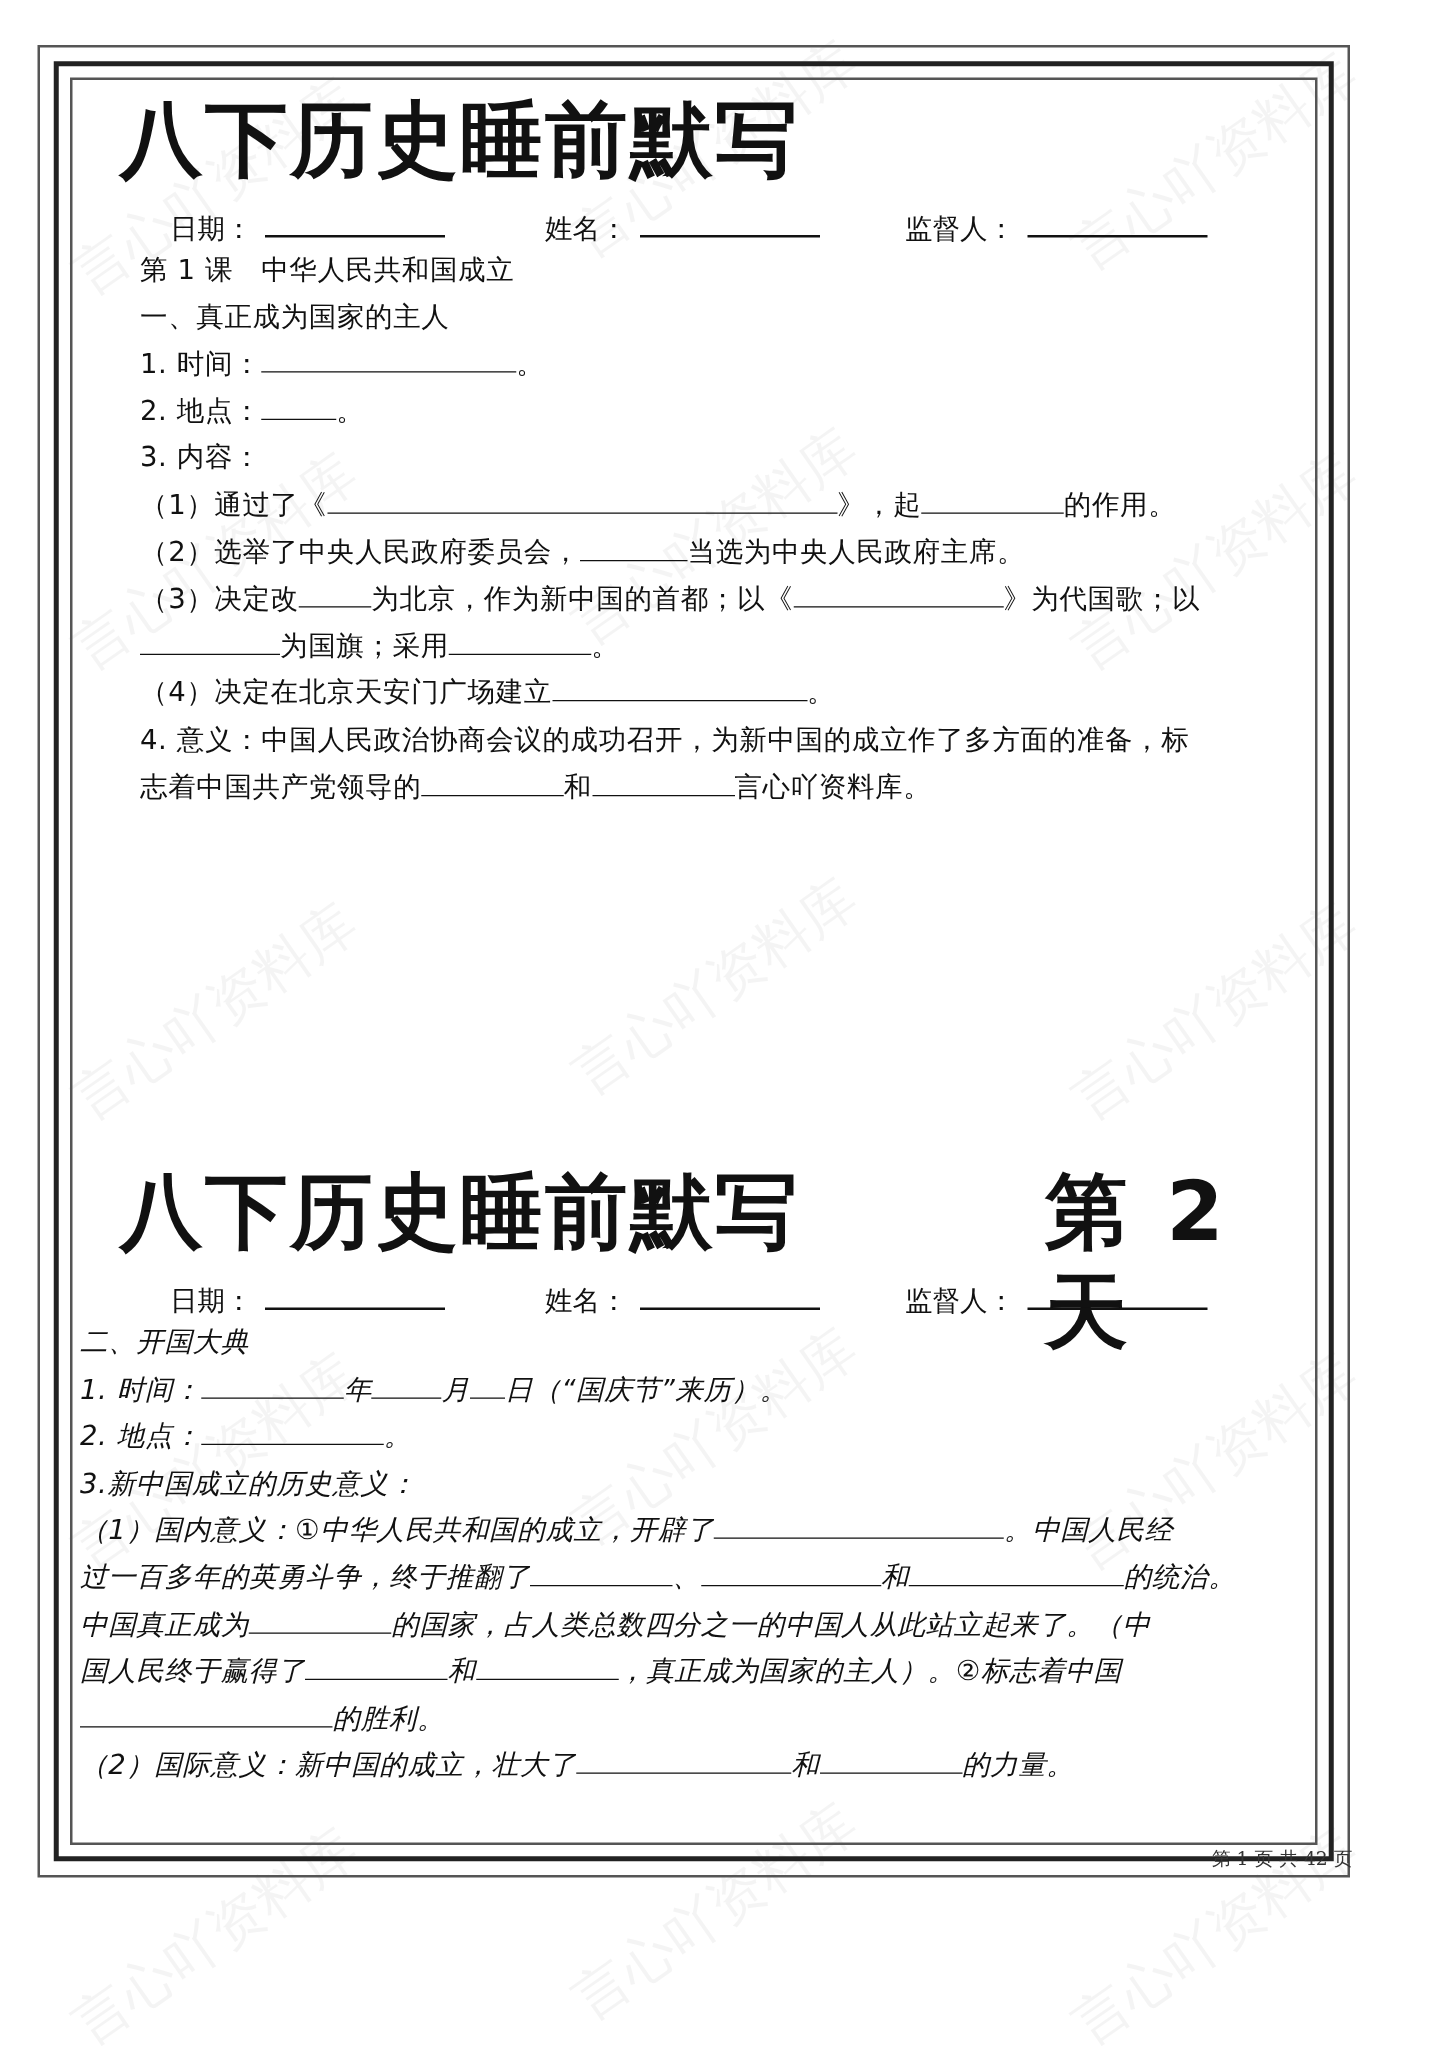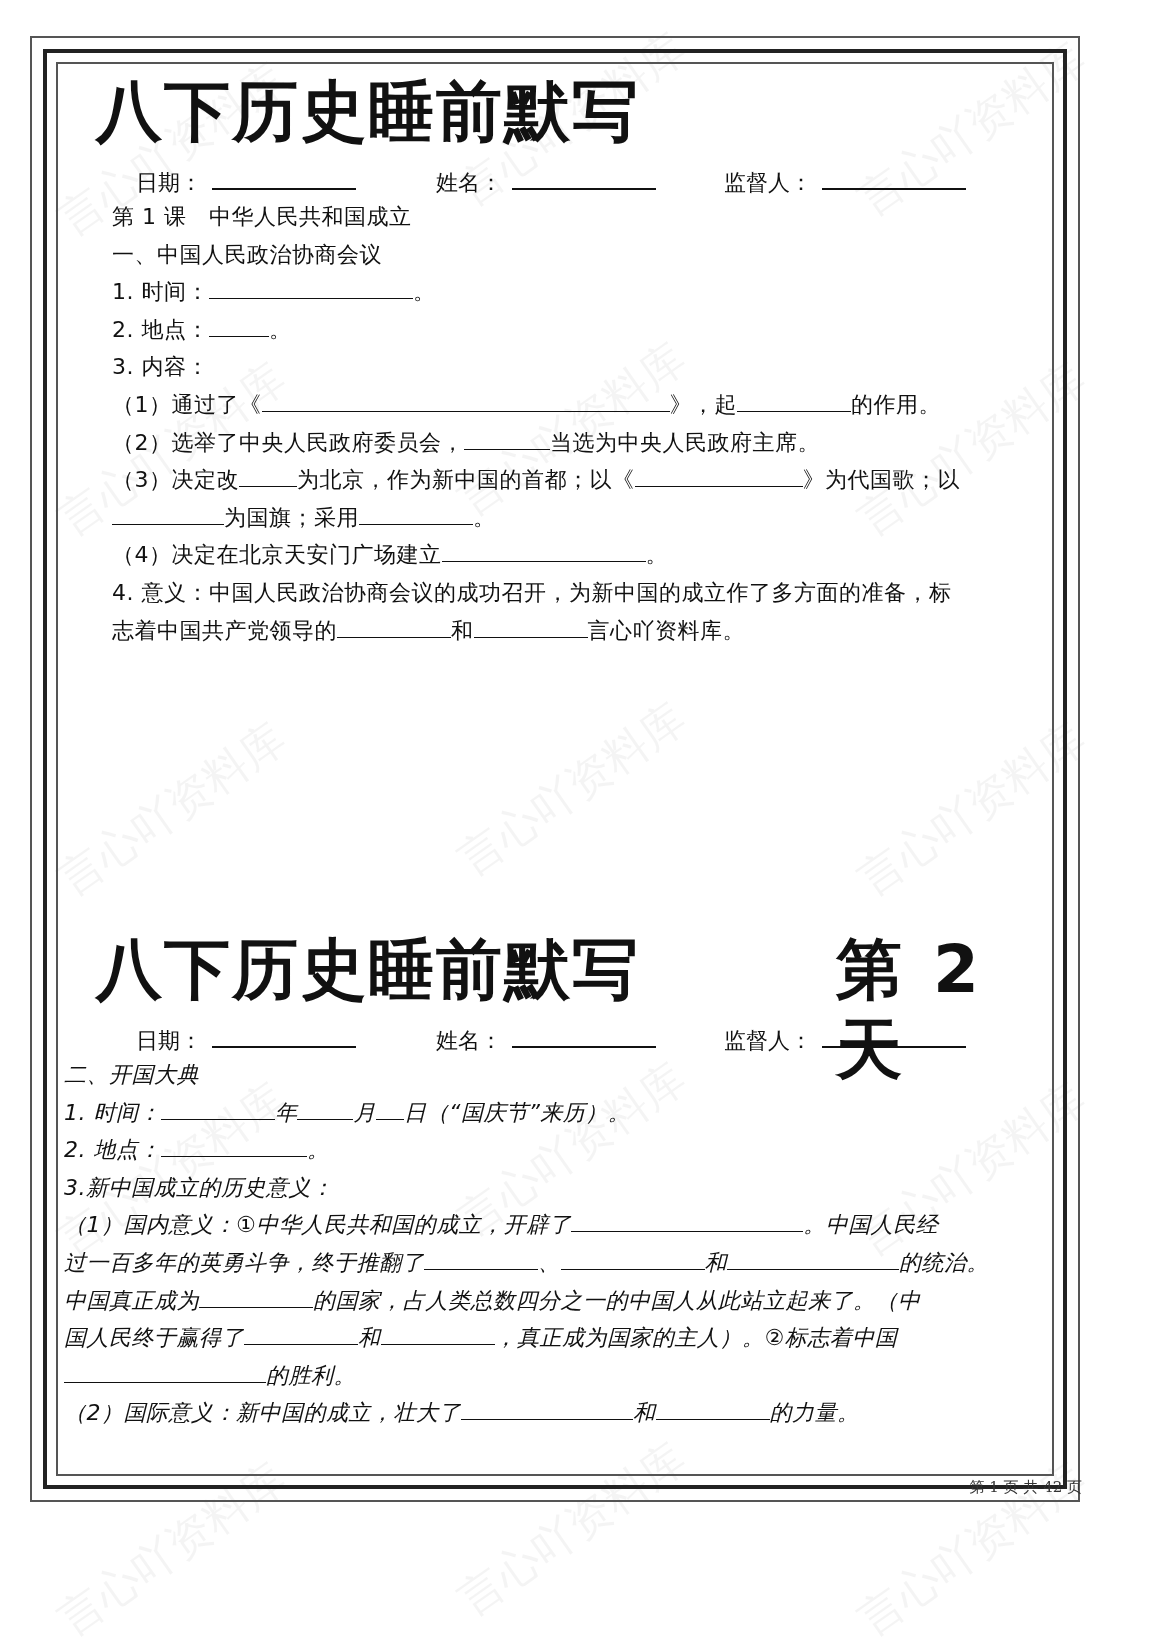"一、中国人民政治协商会议" span { text: 中国人民政治协商会议 -> 真正成为国家的主人 }
